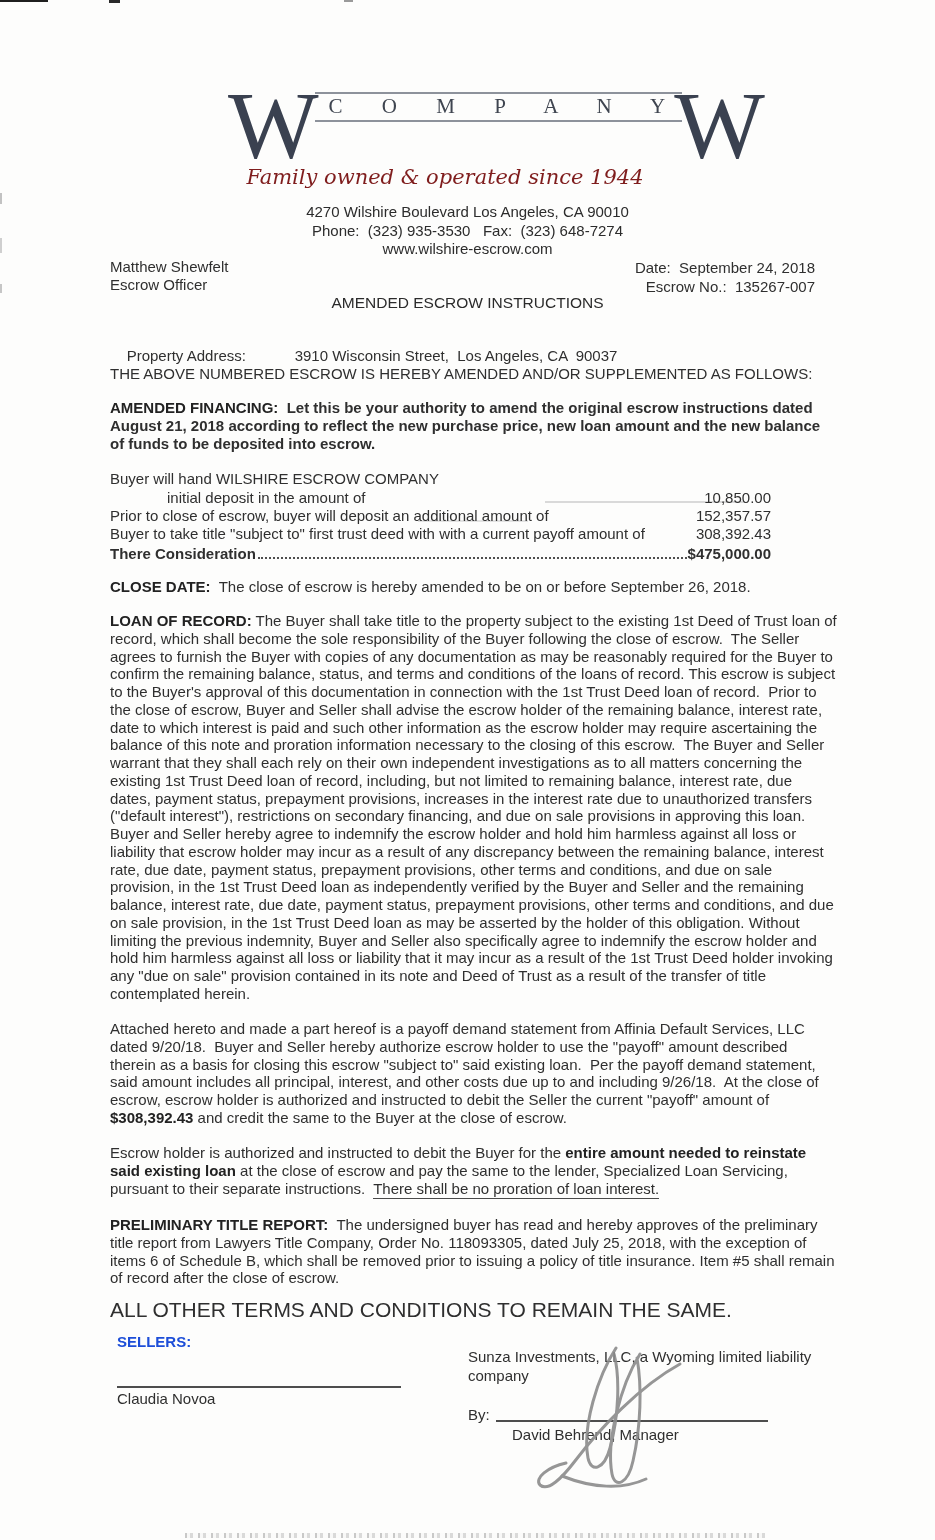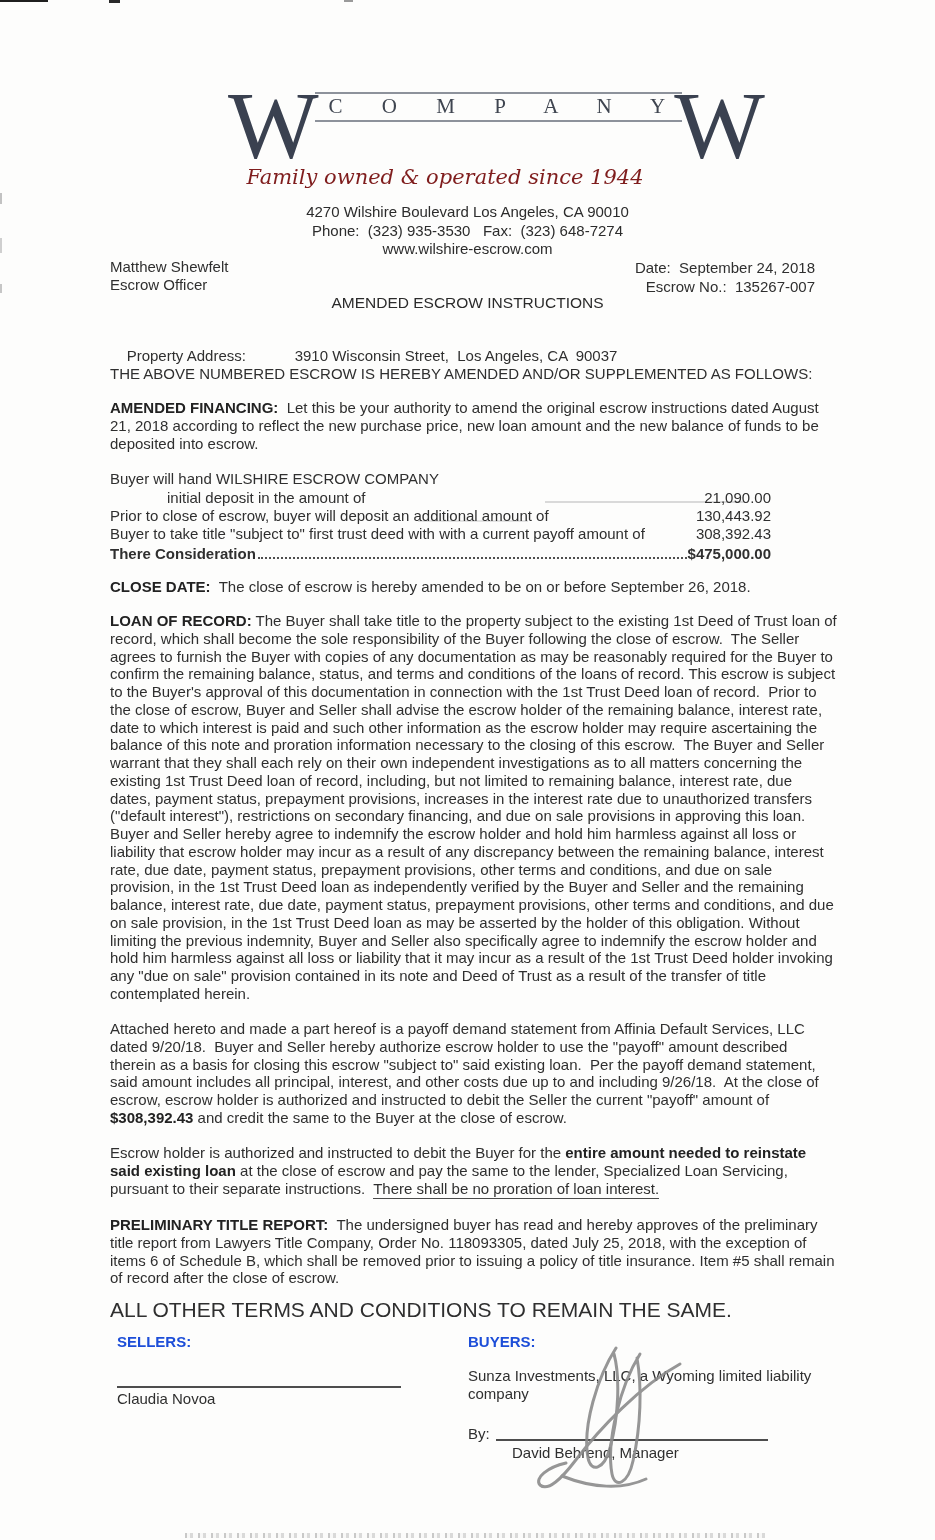"AMENDED FINANCING: Let this be" .p-financing { font-weight: none -> bold }
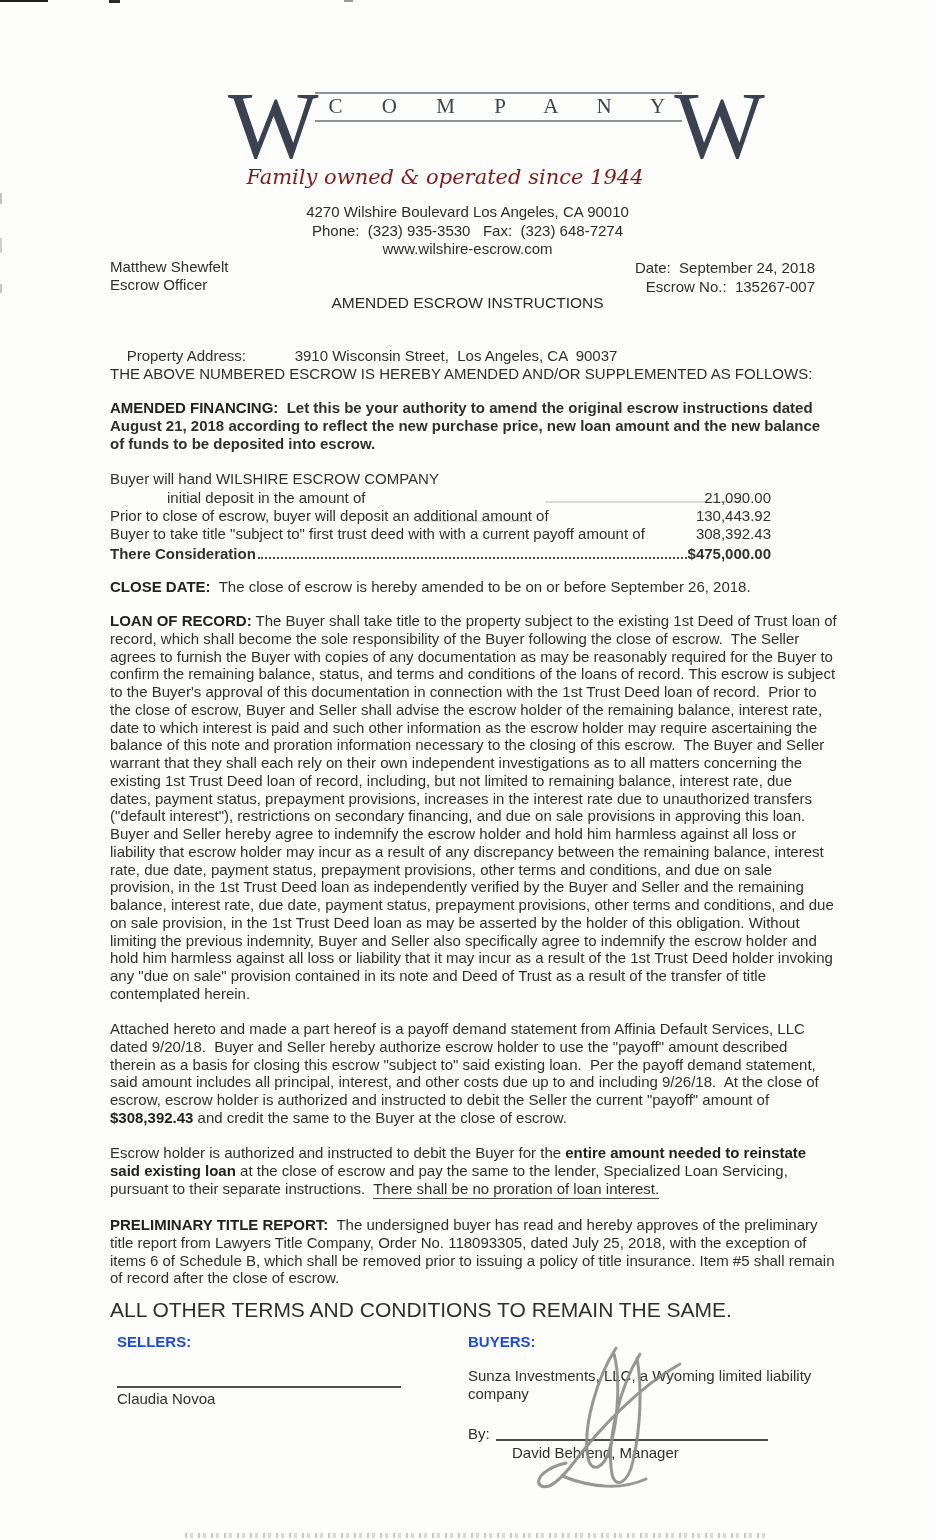"21,090.00" span.amt { text: 21,090.00 -> 10,850.00 }
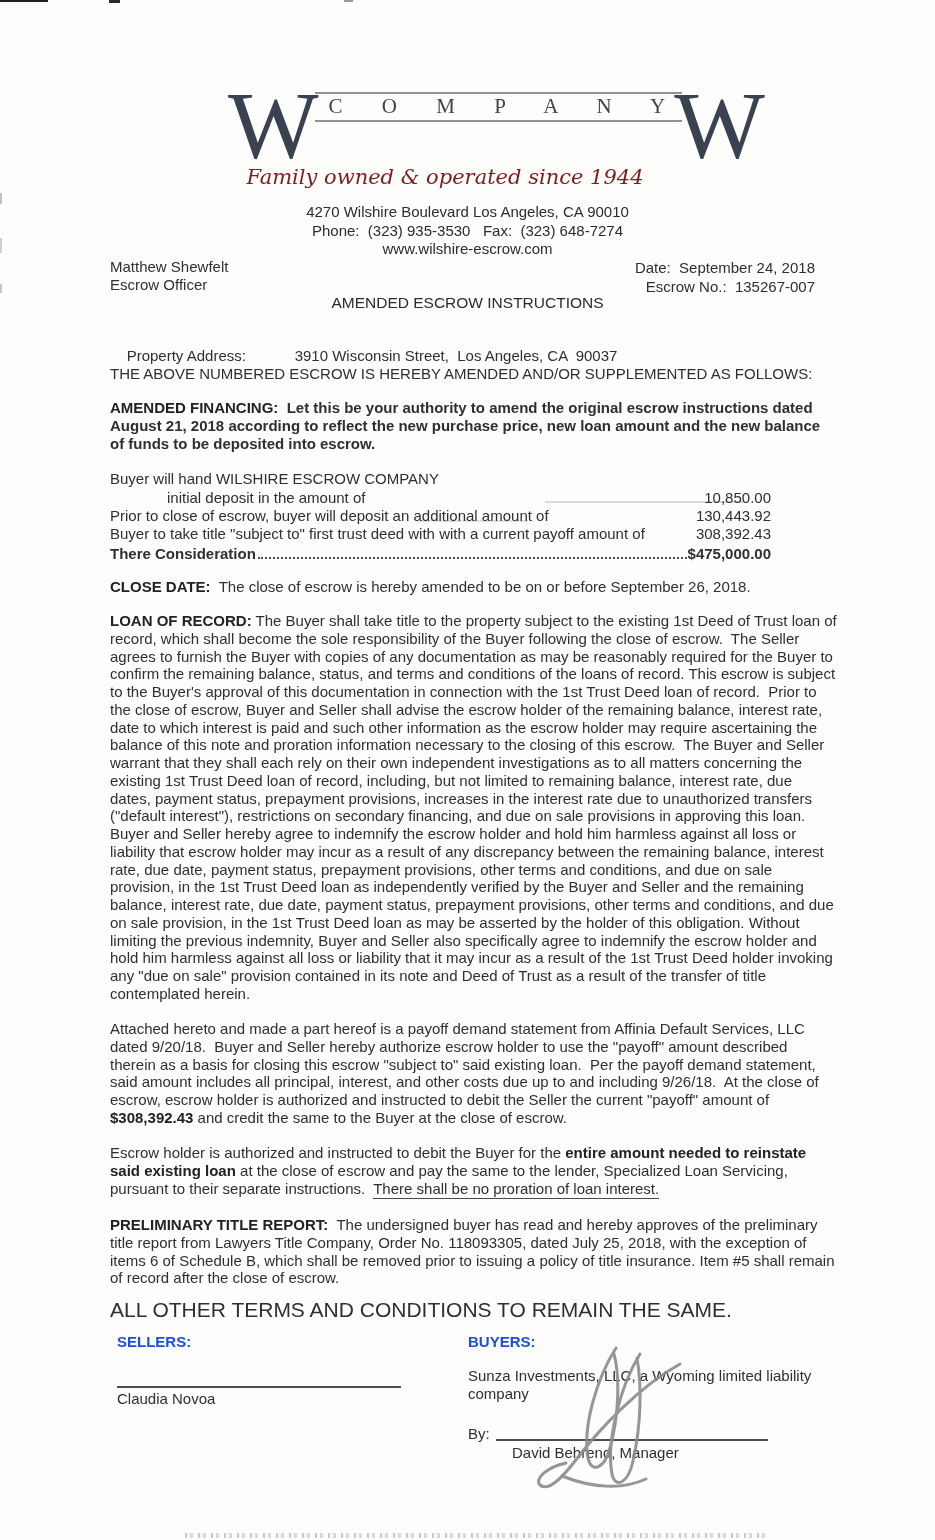"130,443.92" span.amt { text: 130,443.92 -> 152,357.57 }
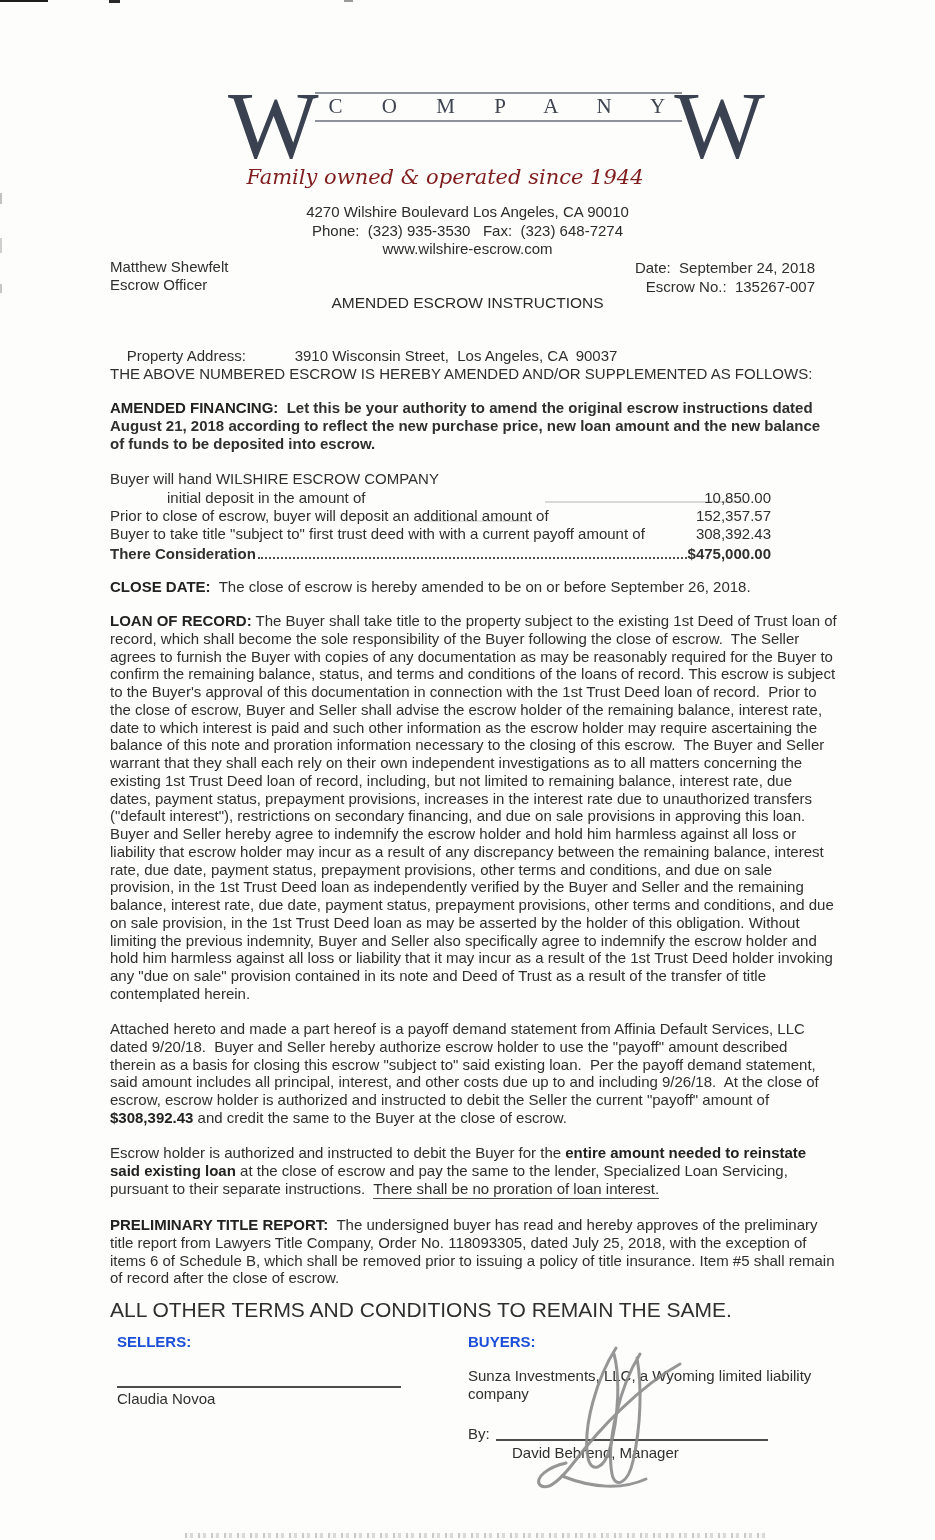"BUYERS:" div.sig-h { html: <div>BUYERS:</div> -> none }
